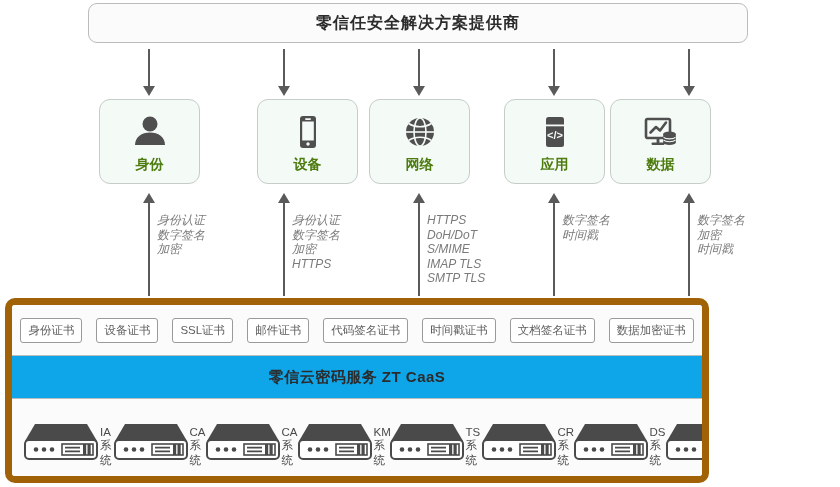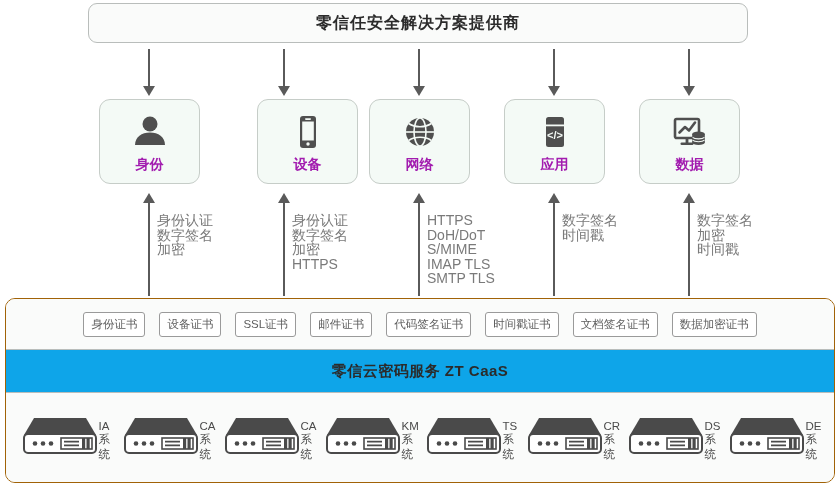"身份" .card .cap { color: #a21caf -> #4d7c0f }
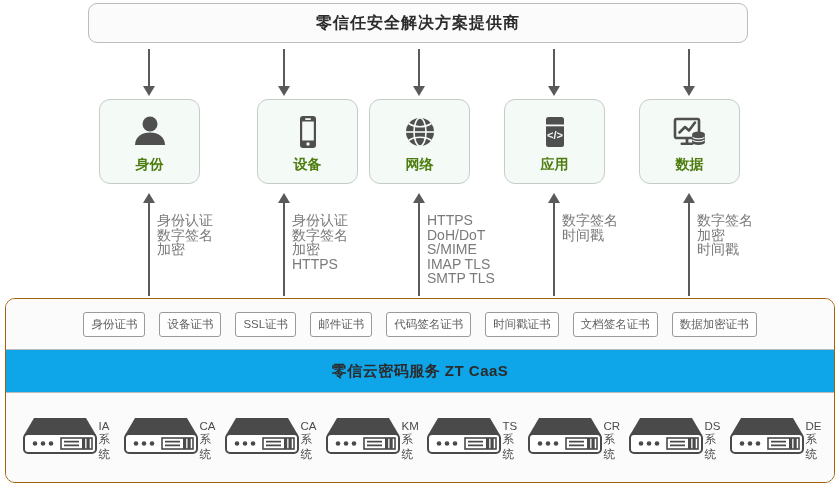"数据" div.card { left: 639px -> 610px }
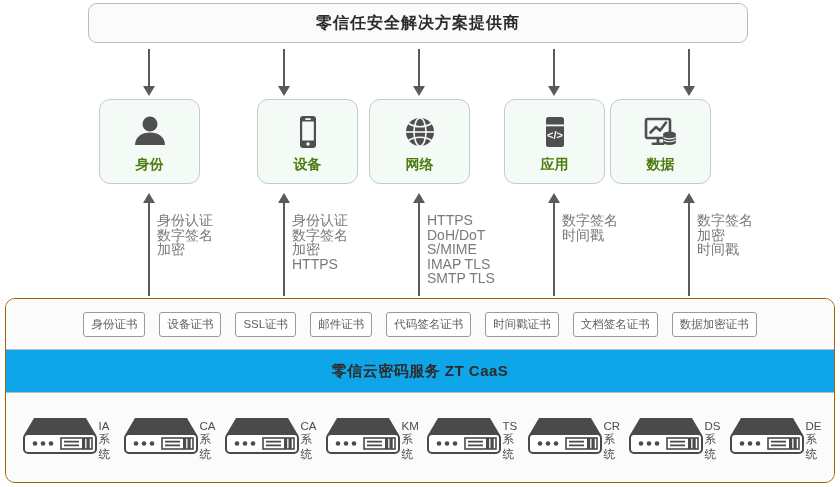"身份认证" .proto { font-size: 14px -> 12px; font-style: none -> italic }
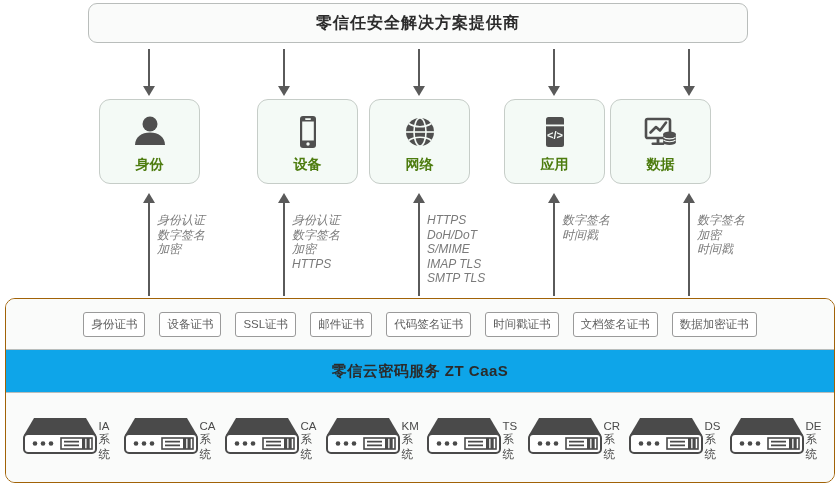"身份证书" .platform { border: 1px solid #a16207 -> 7px solid #a16207; width: 830px -> 704px }
